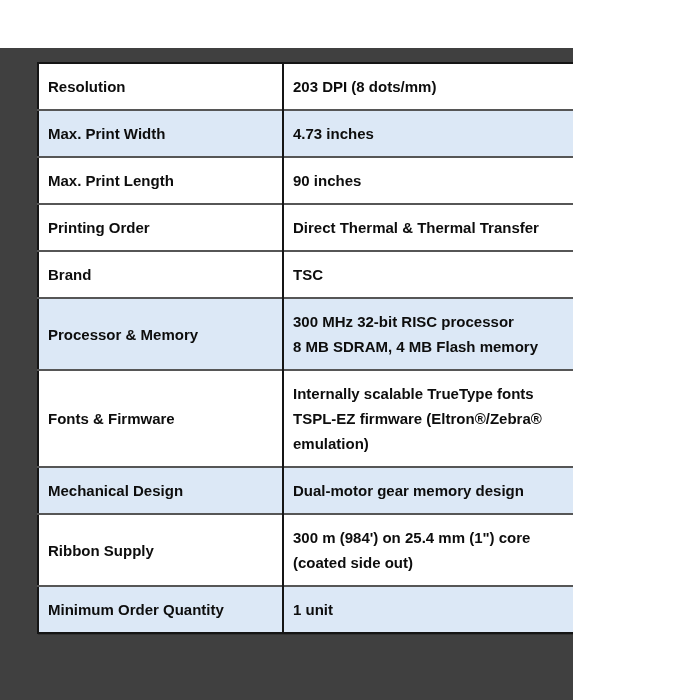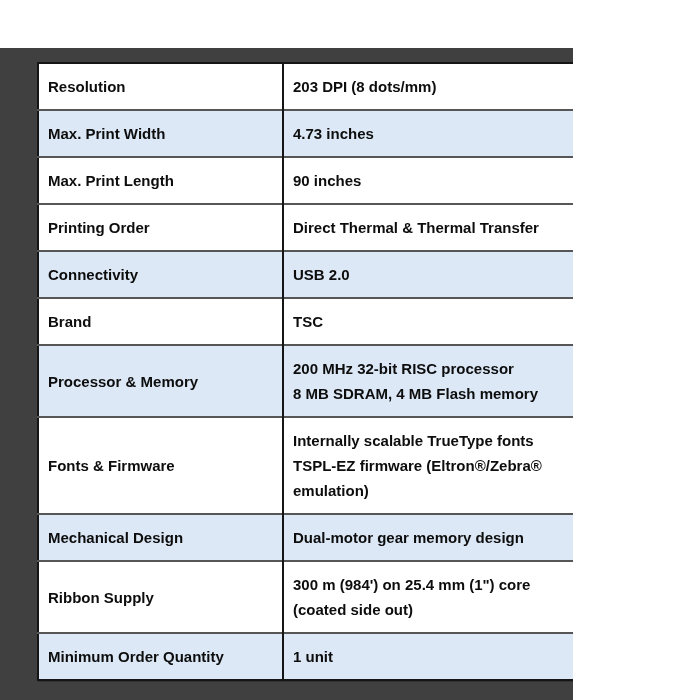"Connectivity" tr.shaded { html: <tr> <td>Connectivity</td> <td> <div>USB 2.0</div> </td> </tr> -> none }
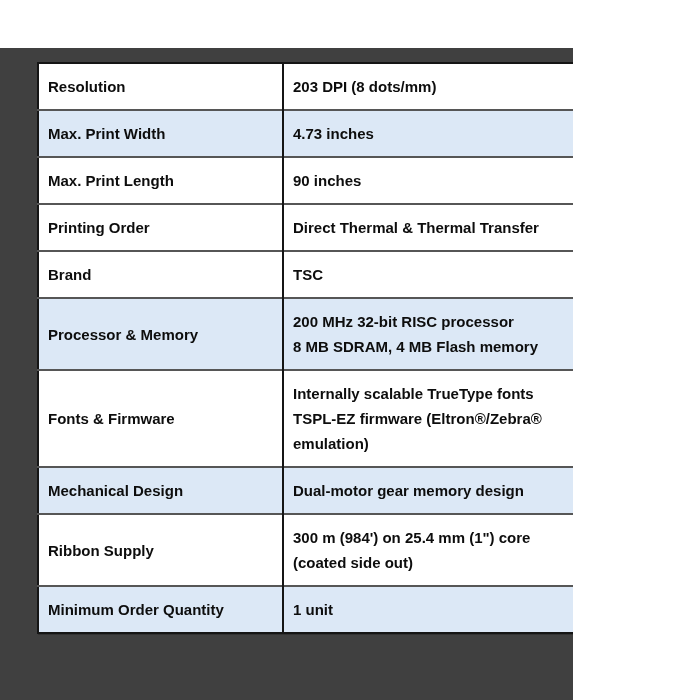"200 MHz 32-bit RISC processor" div.line { text: 200 -> 300 }
